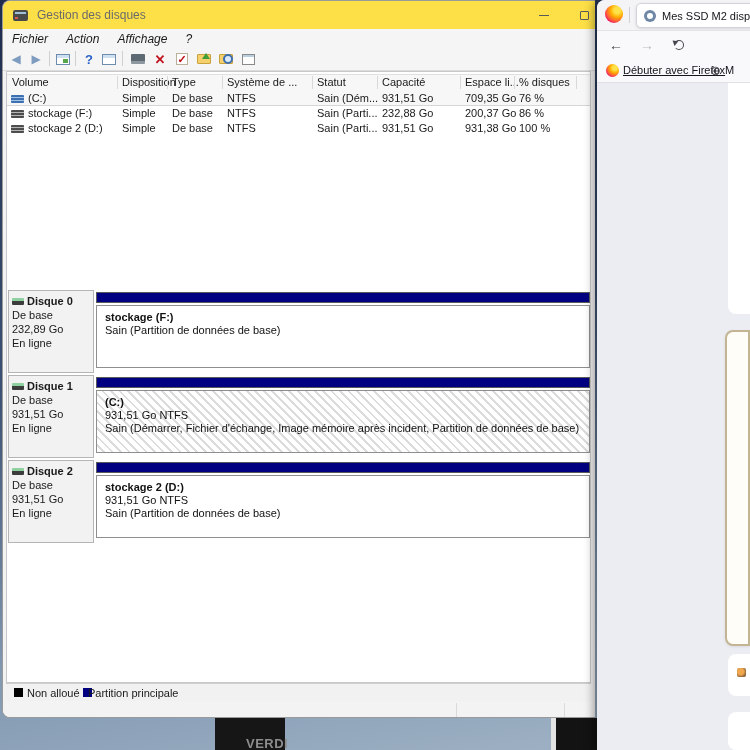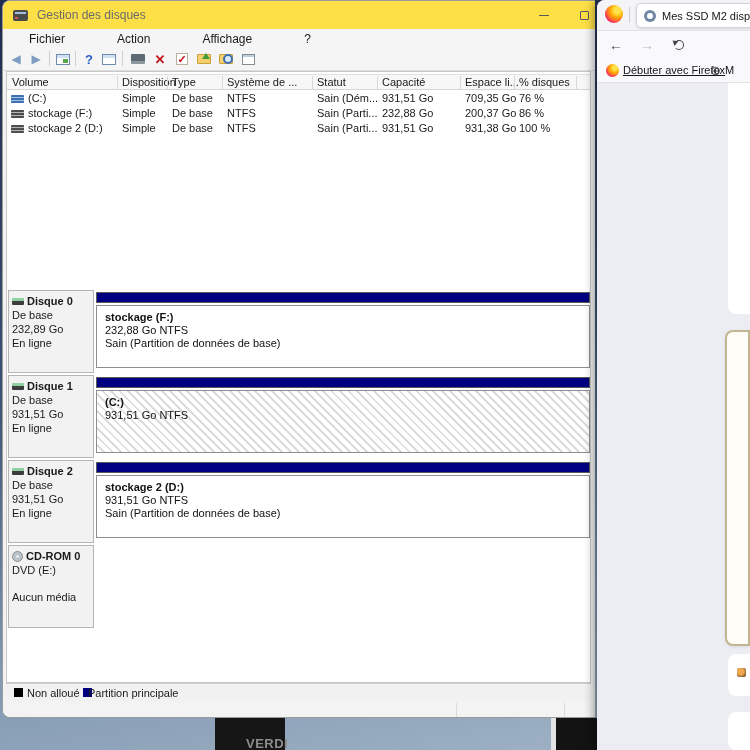"Fichier" .menu-item { font-style: none -> italic; padding: 0 26px -> 0 9px }
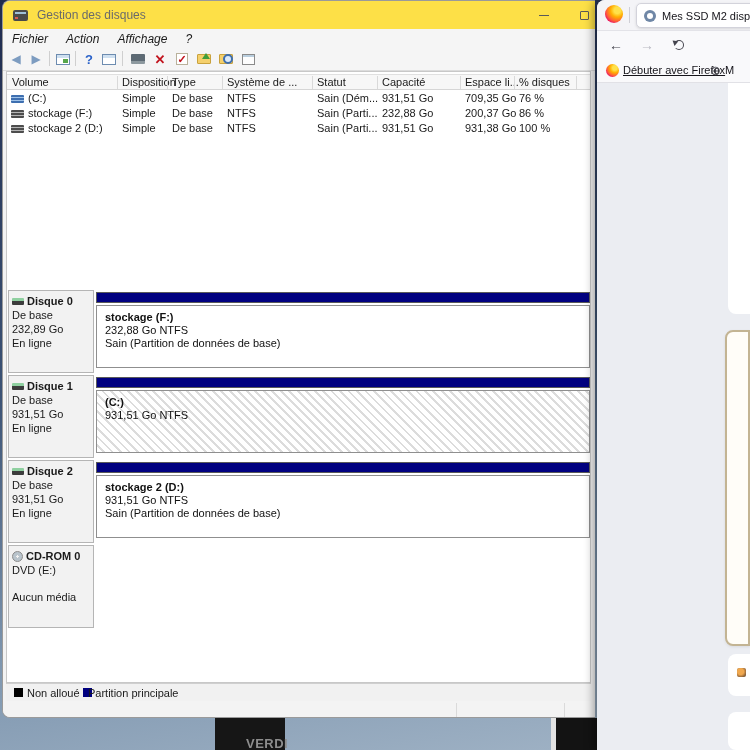"Volume" .vol-header { height: 16px -> 32px }
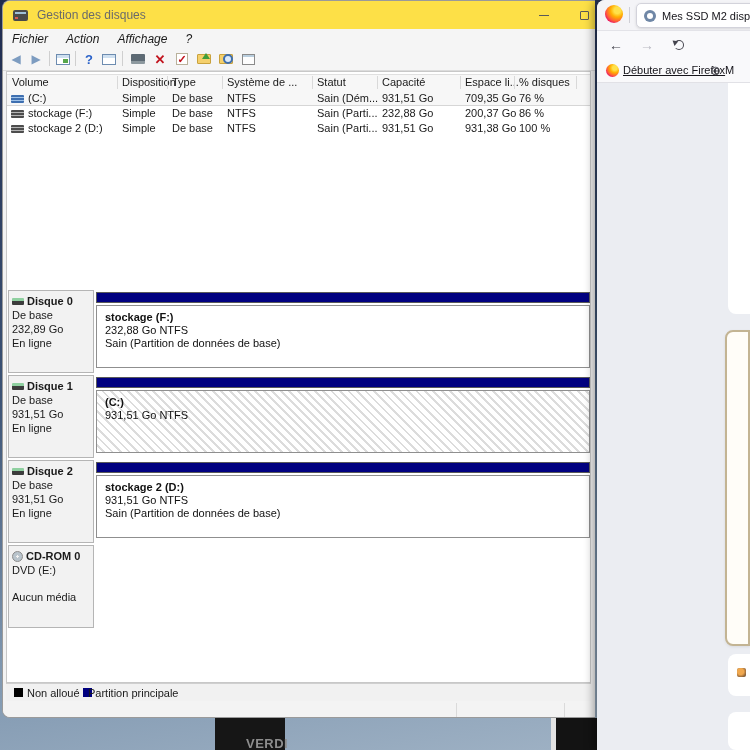"232,88 Go NTFS" div { html: <div>232,88 Go NTFS</div> -> none }
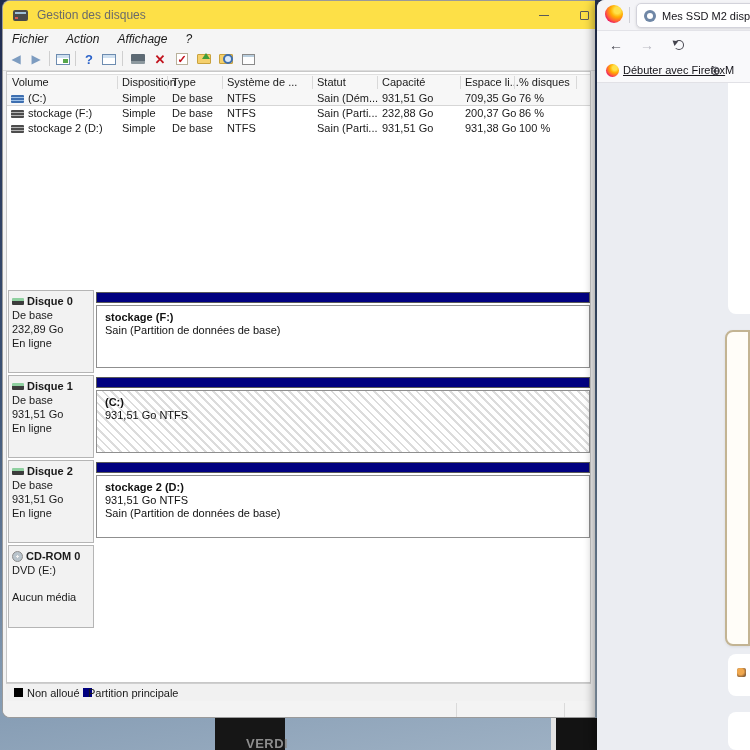"Sain (Démarrer, Fichier d'échange, Image" div { html: none -> <div>Sain (Démarrer, Fichier d'échange, Image mémoire après incident, Partition de données de base)</div> }
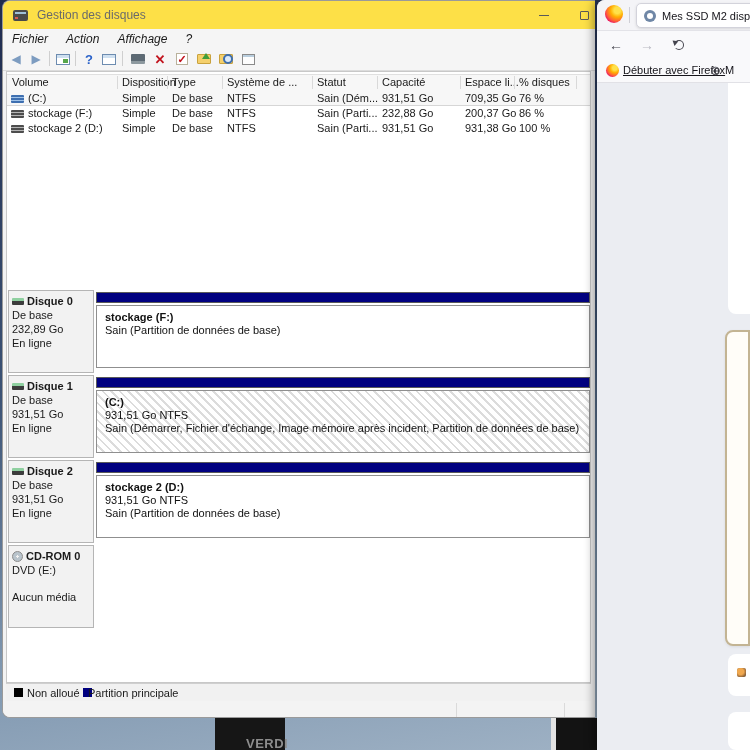"CD-ROM 0" div.disk-row { html: <div> <div> <div> <span></span> <span>CD-ROM 0</span> </div> <div>DVD (E:)</div> <div>Aucun média</div> </div> </div> -> none }
